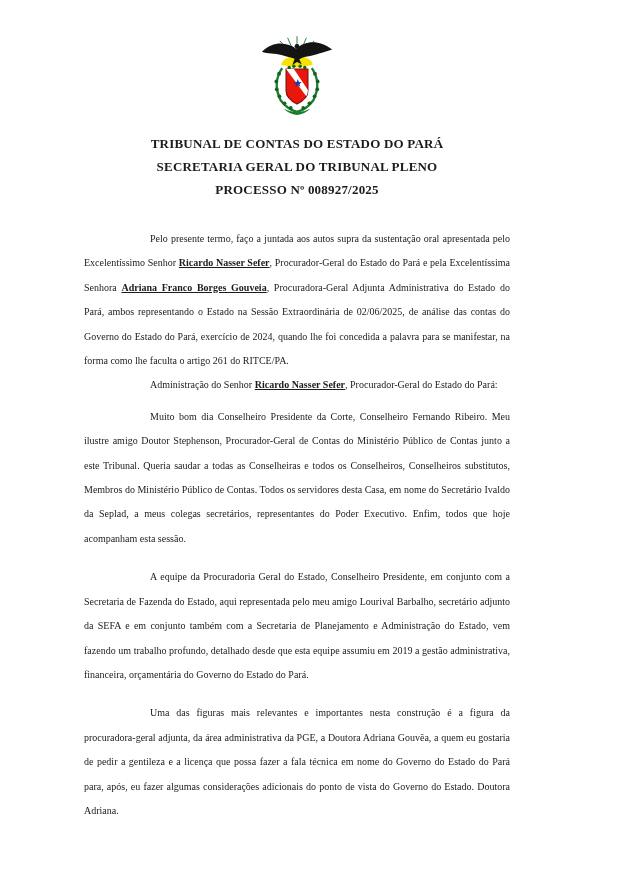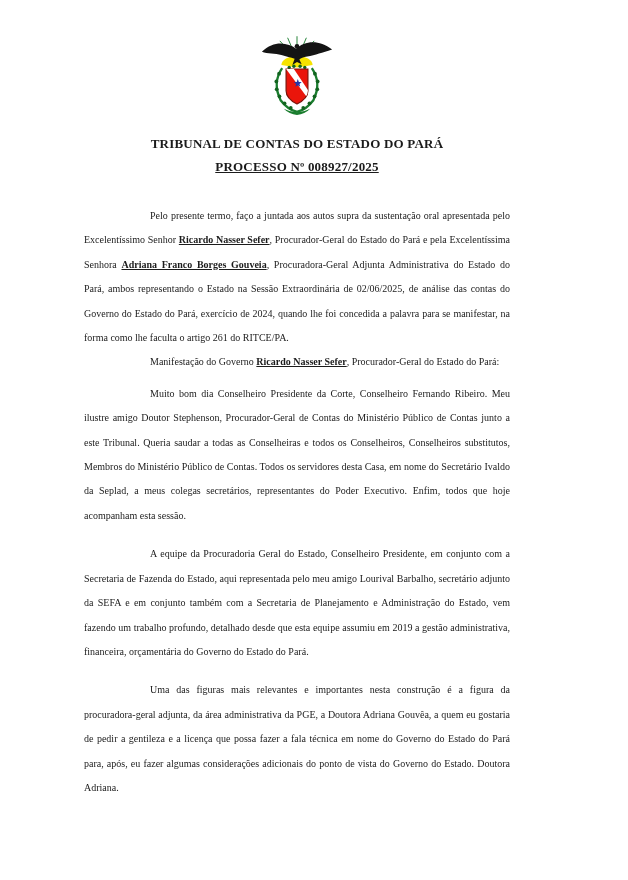"SECRETARIA GERAL DO TRIBUNAL PLENO" div.h-line { html: none -> <div>SECRETARIA GERAL DO TRIBUNAL PLENO</div> }
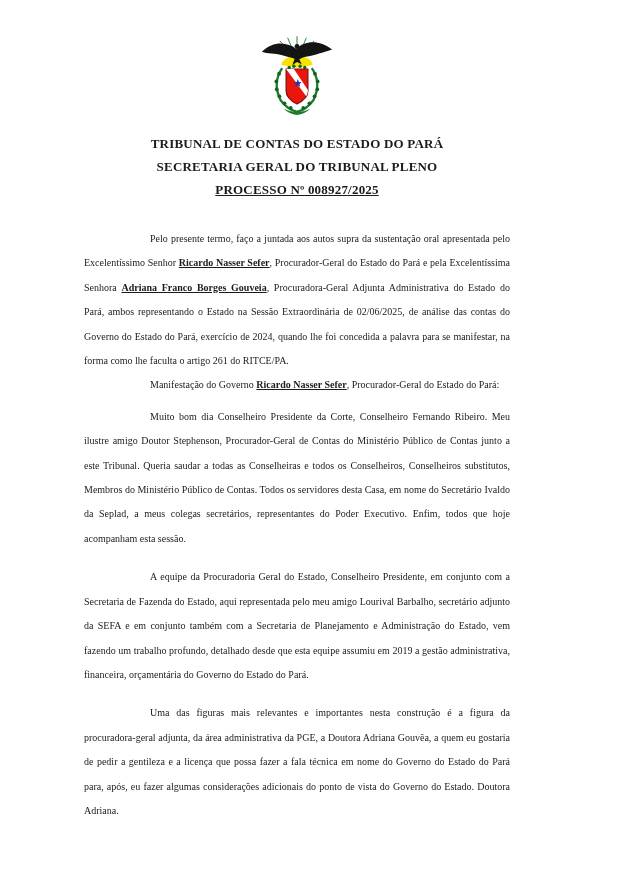"PROCESSO Nº 008927/2025" .h-line.underlined { text-decoration: underline -> none }
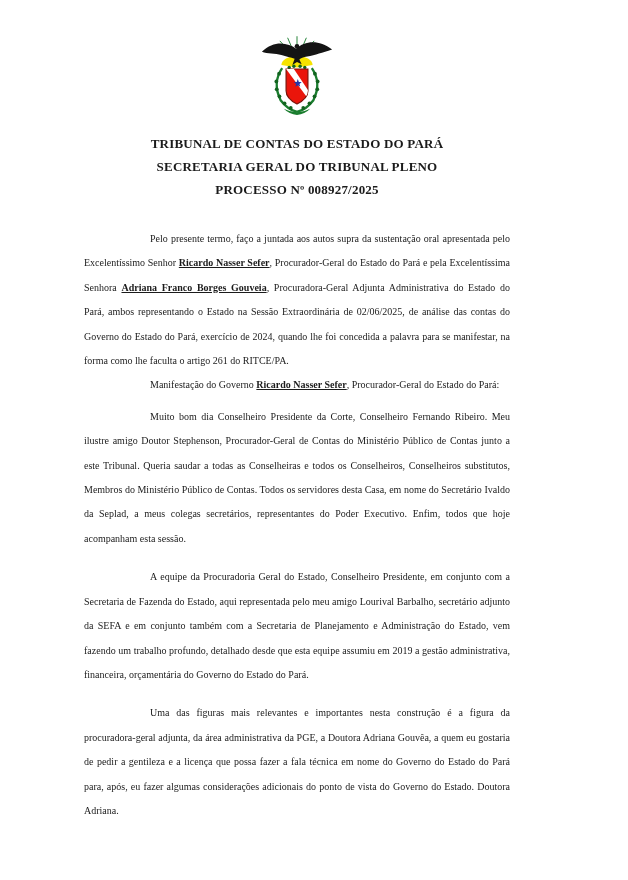"Manifestação do Governo" span.seg-normal { text: Manifestação do Governo -> Administração do Senhor }
